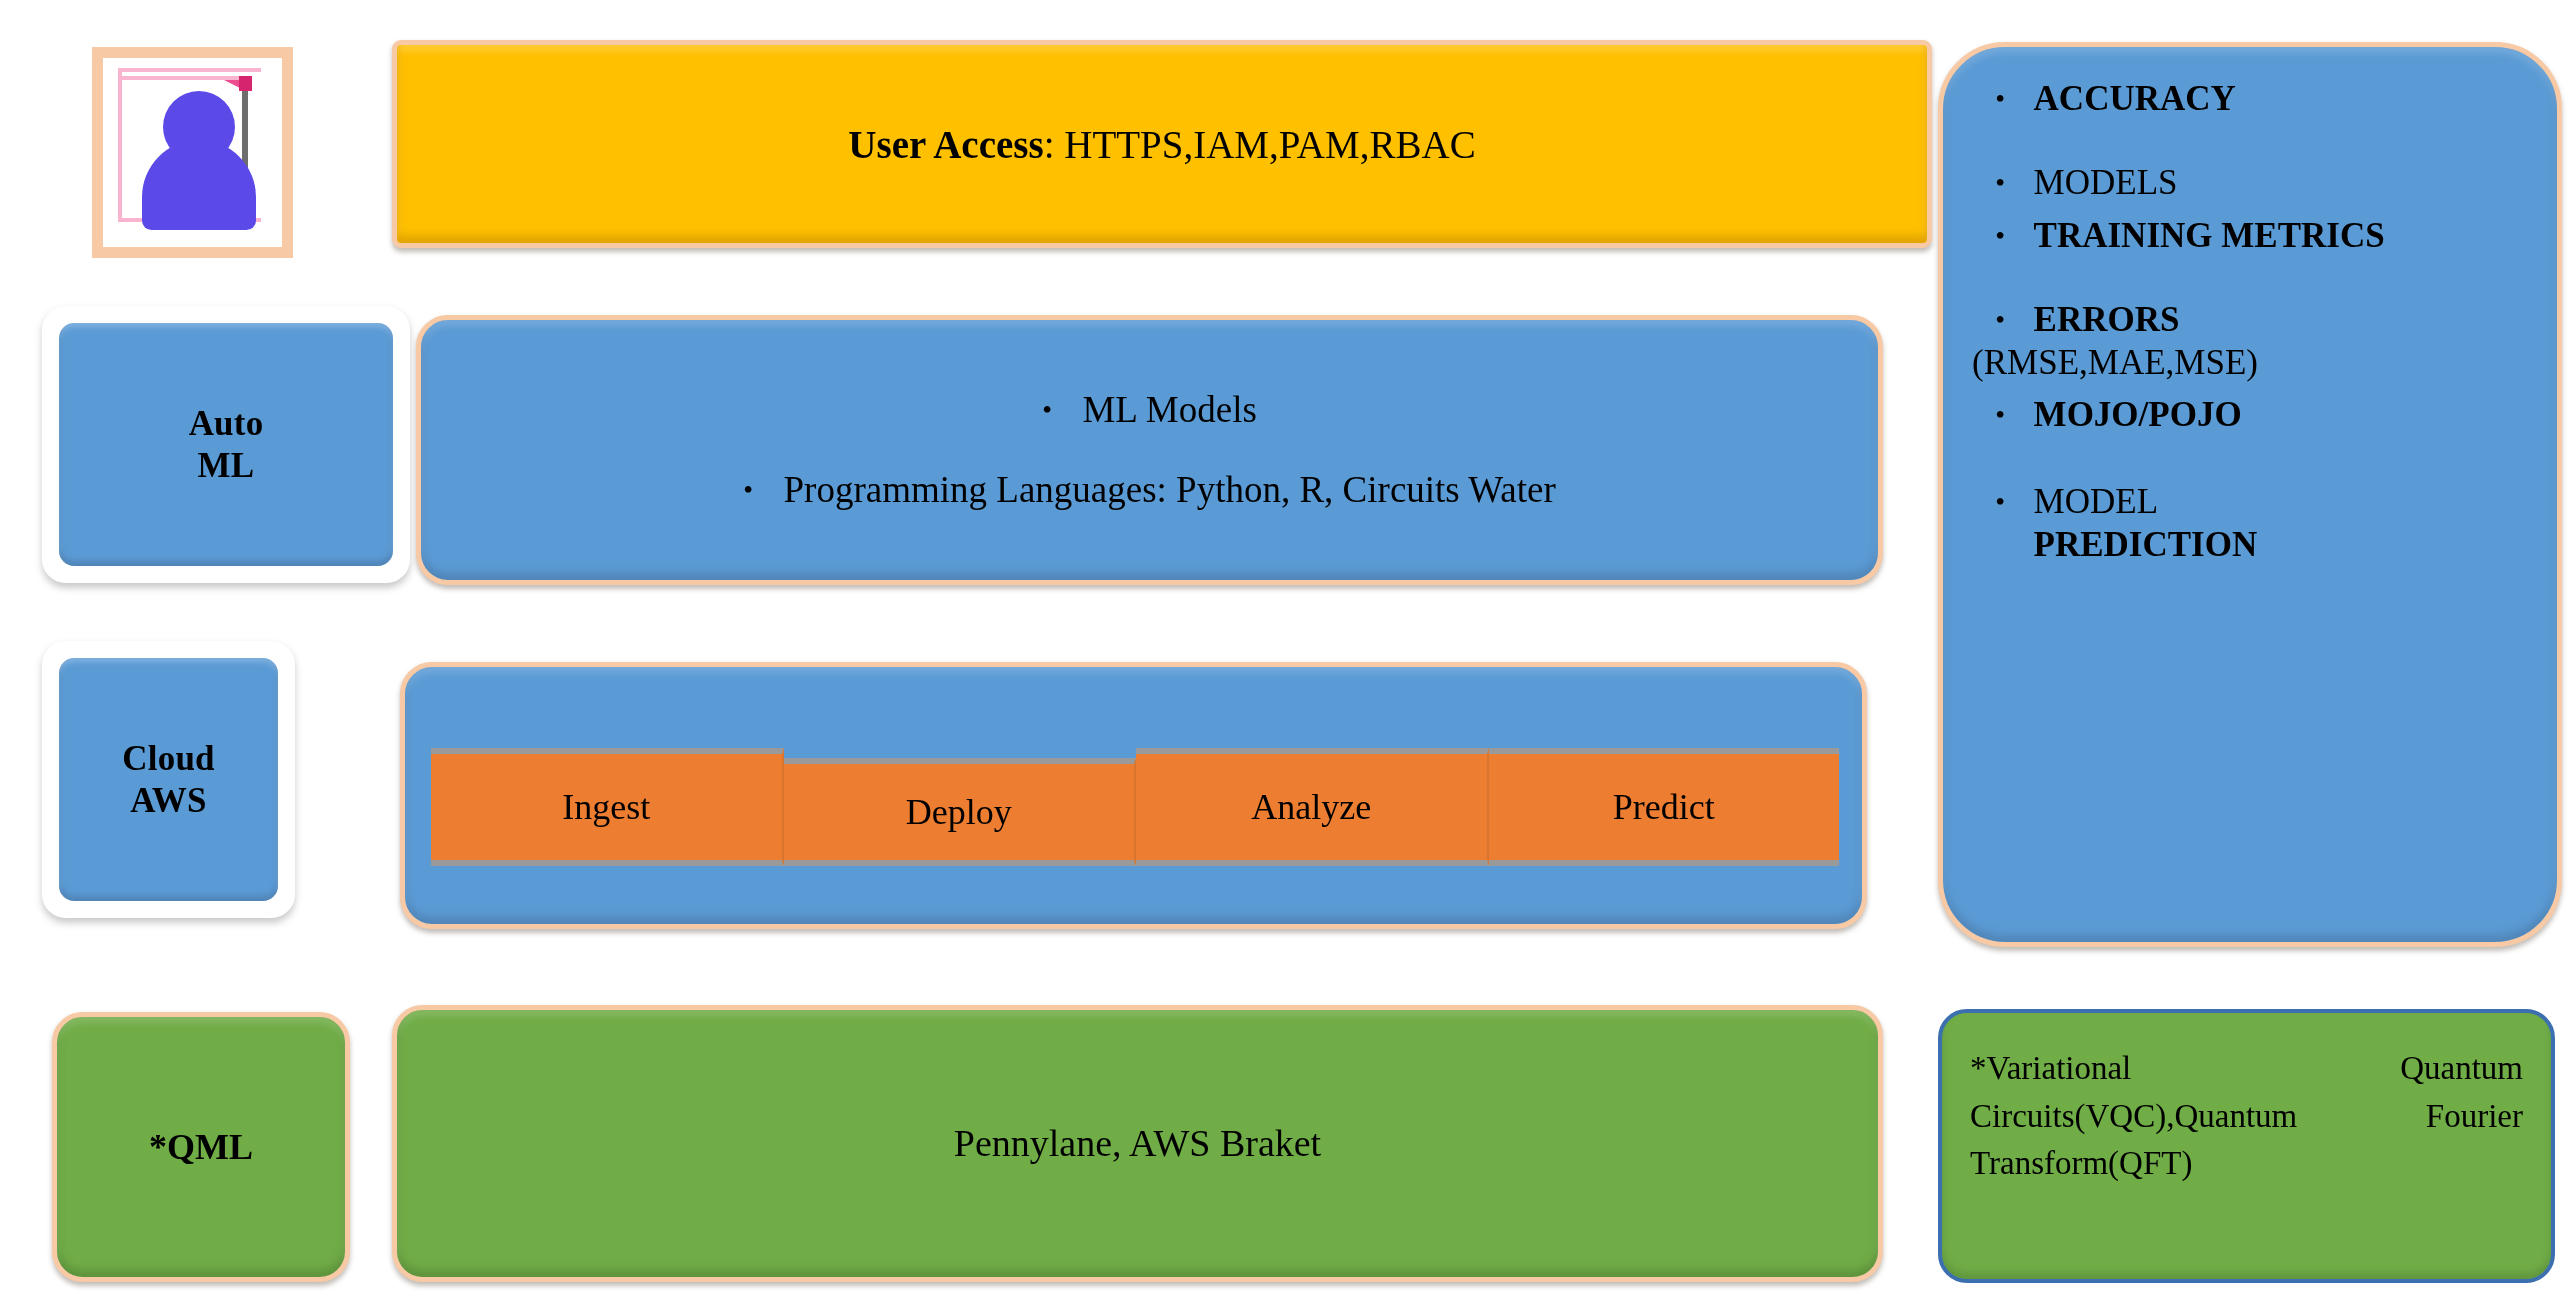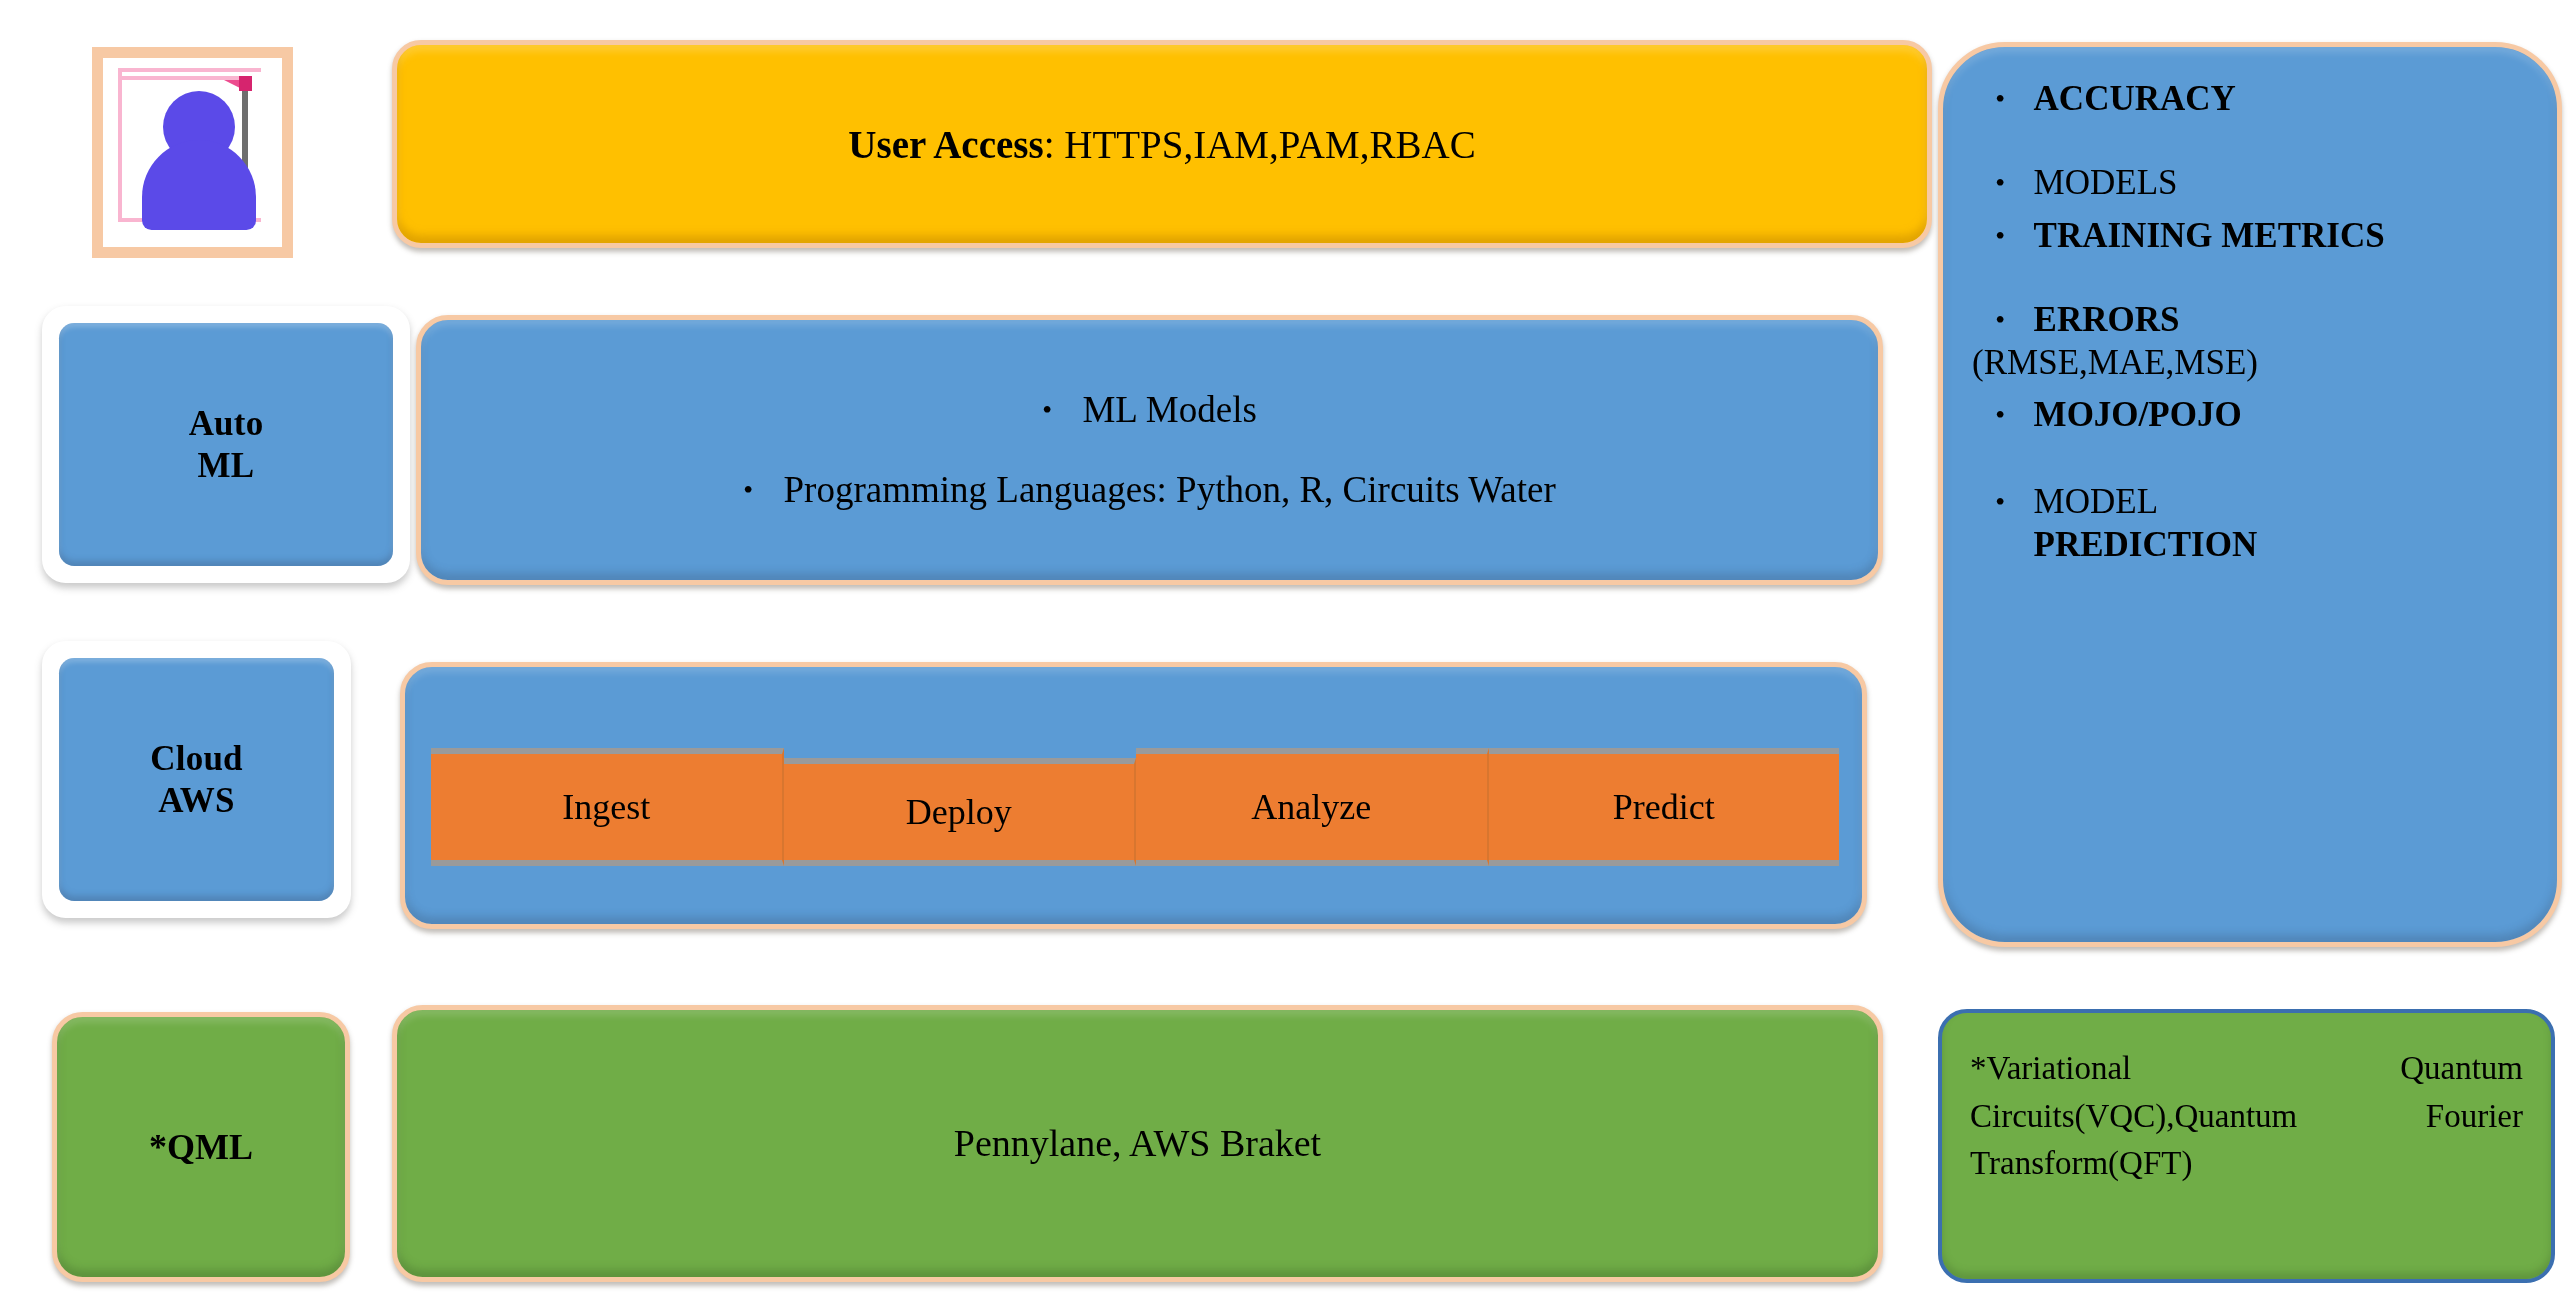"User Access: HTTPS,IAM,PAM,RBAC" #user-access { border-radius: 29px -> 9px }
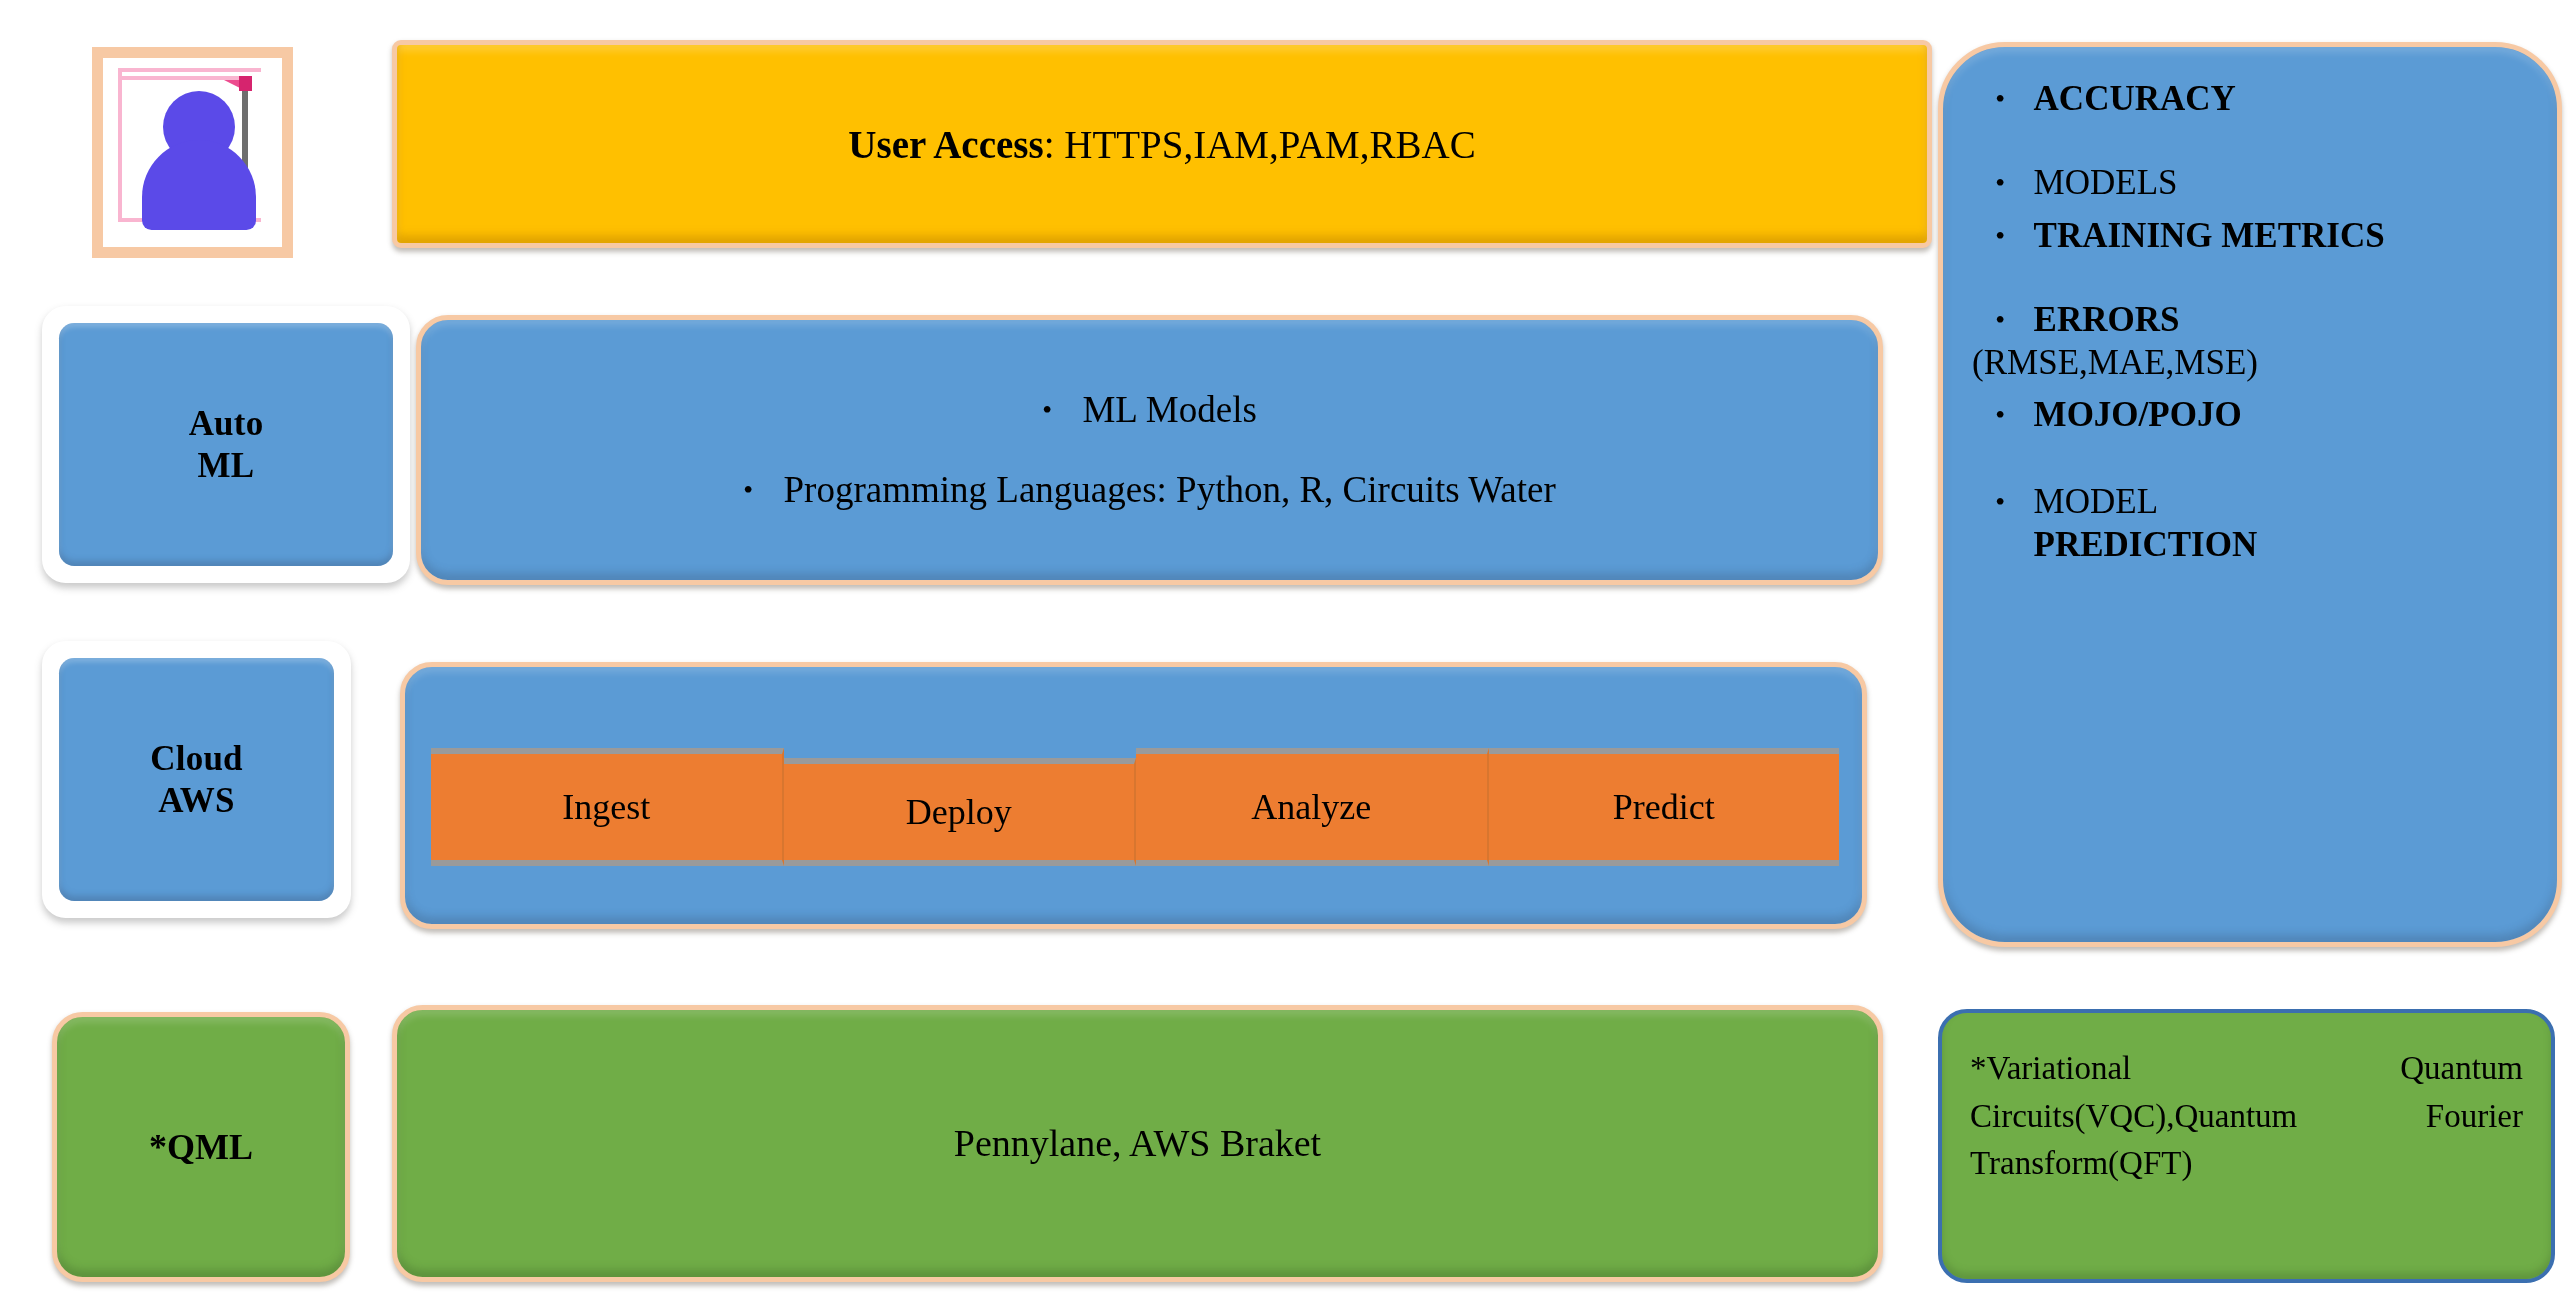"Cloud" #chip-cloud { width: 309px -> 253px }
